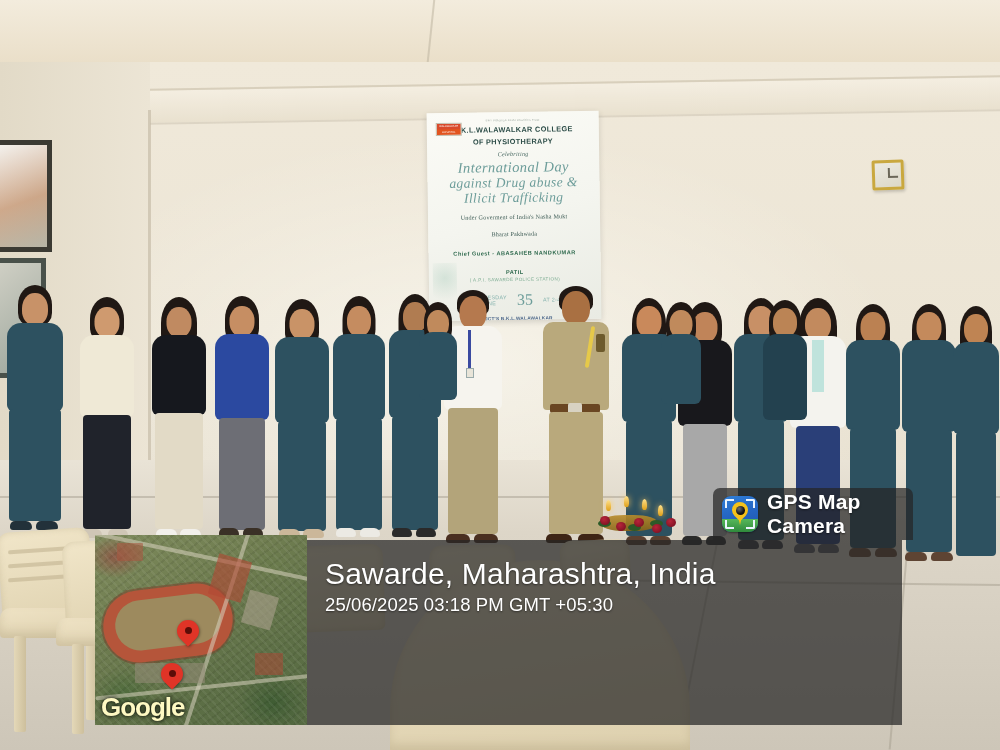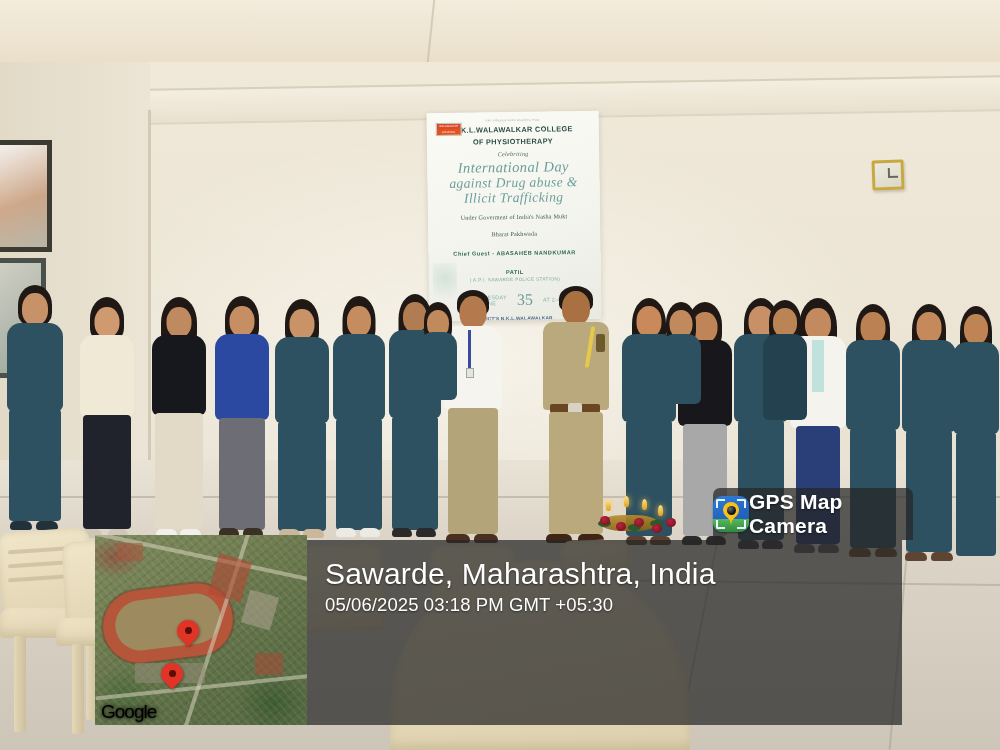"GPS Map Camera" .gps-badge { gap: none -> 9px; padding-left: 0 -> 9px }
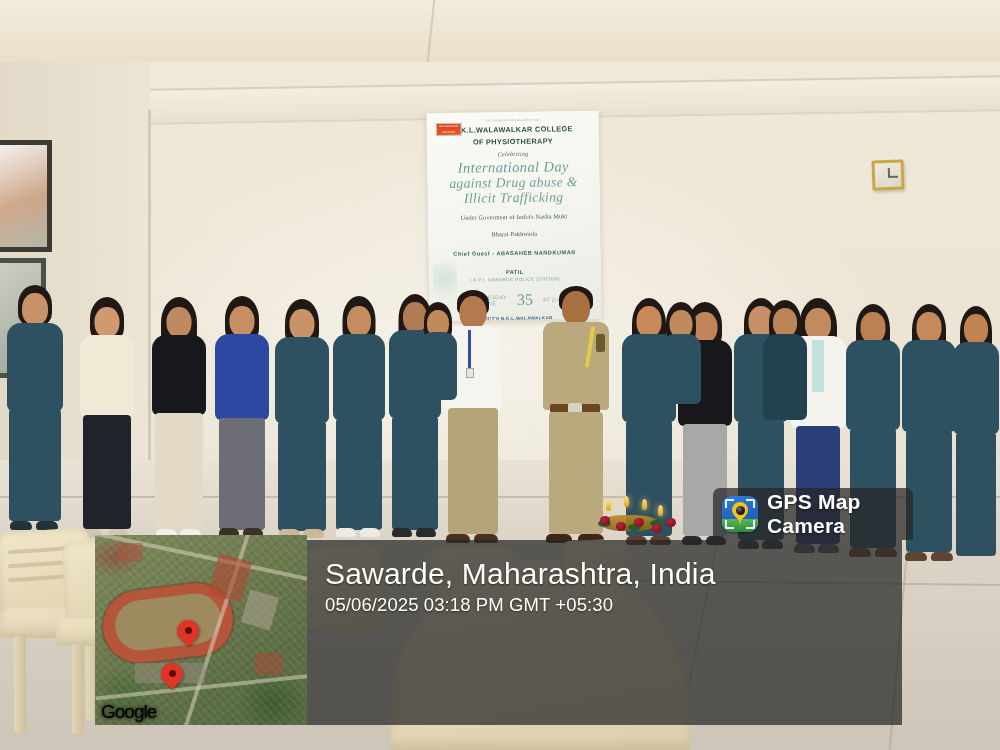"05/06/2025 03:18 PM GMT +05:30" div.gps-line { text: 05/06/2025 -> 25/06/2025 }
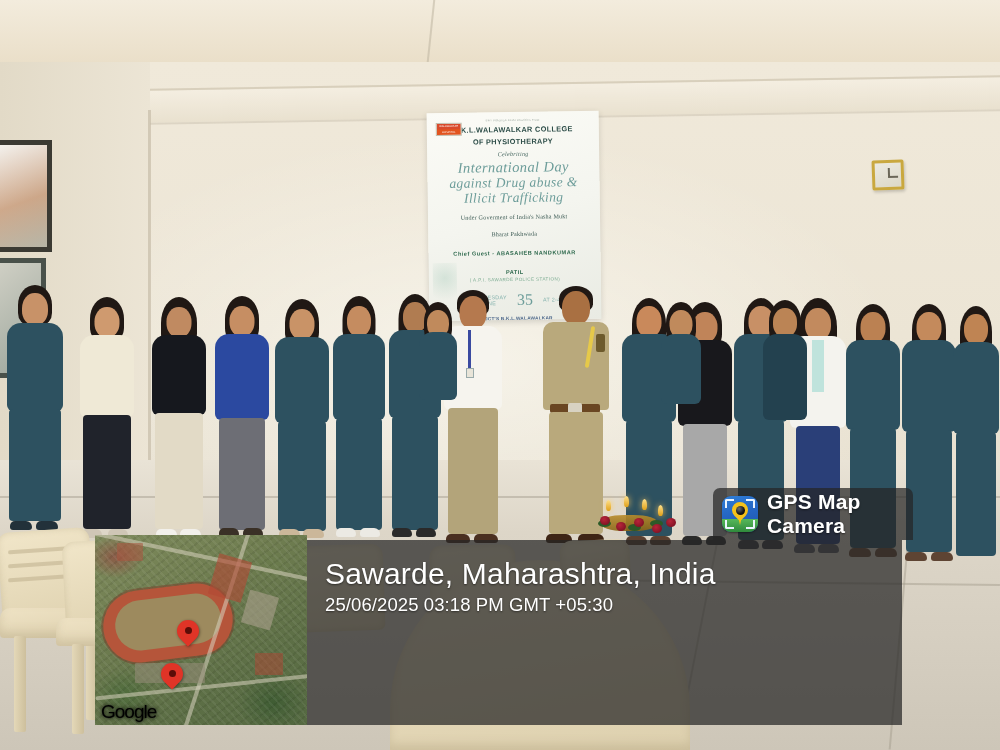"Google" .google-wm { color: #000000 -> #fef9c3; font-size: 19px -> 26px; font-weight: normal -> bold }
